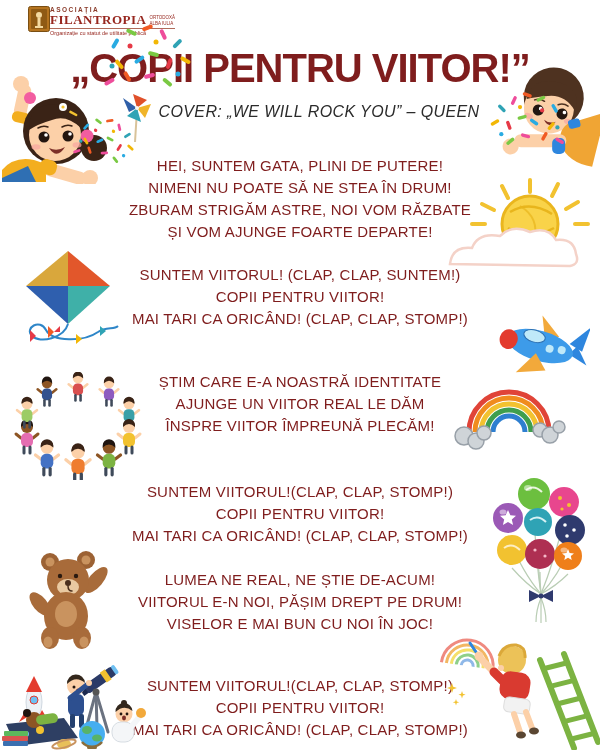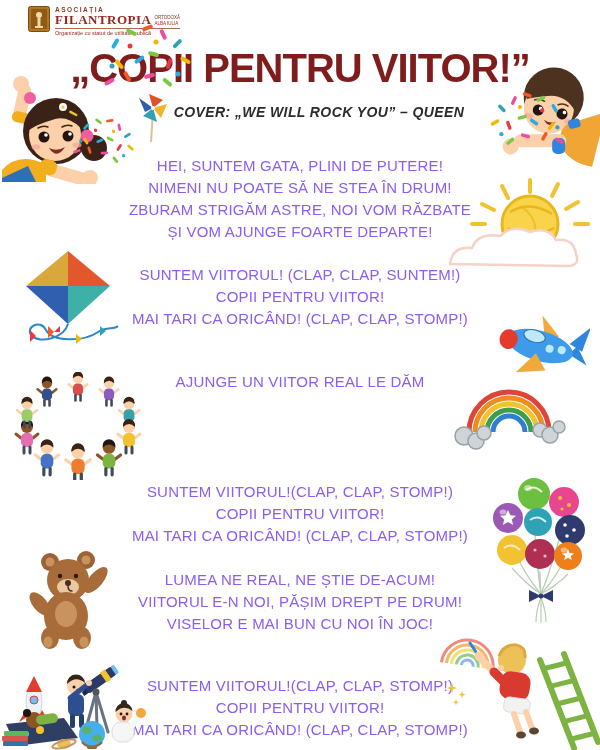"FILANTROPIA" .logo { gap: 5px -> none }
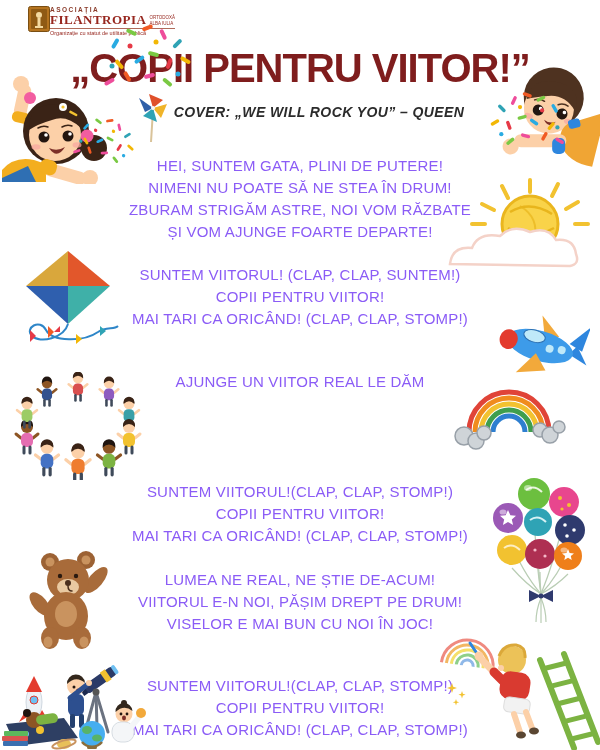"COVER: „WE WILL ROCK YOU”" .subtitle { font-size: 14px -> 16px; font-weight: bold -> normal }
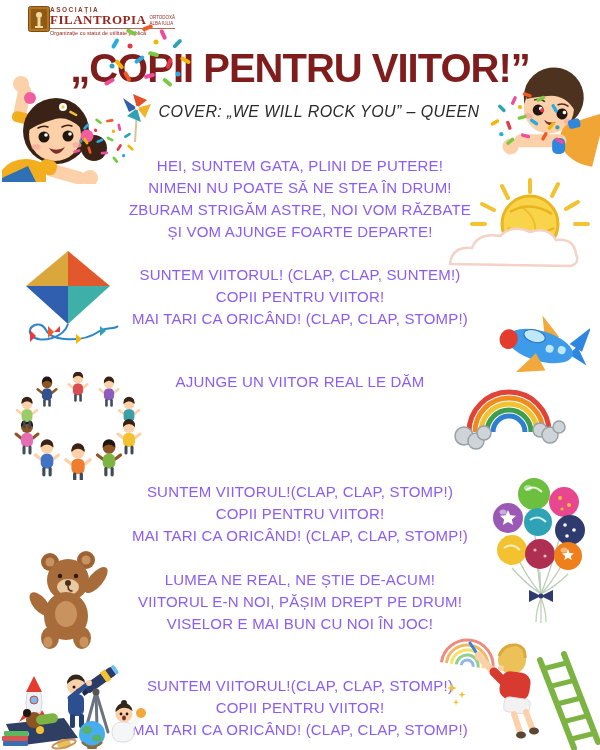"HEI, SUNTEM GATA, PLINI DE" .stanza { color: #8b5cf6 -> #7f1d1d }
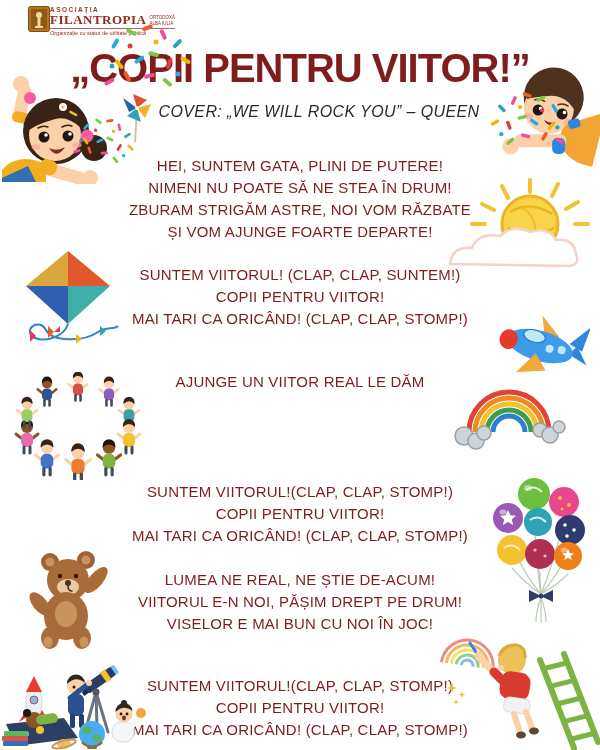"ȘTIM CARE E-A NOASTRĂ IDENTITATE" div.lyric-line { html: none -> <div>ȘTIM CARE E-A NOASTRĂ IDENTITATE</div> }
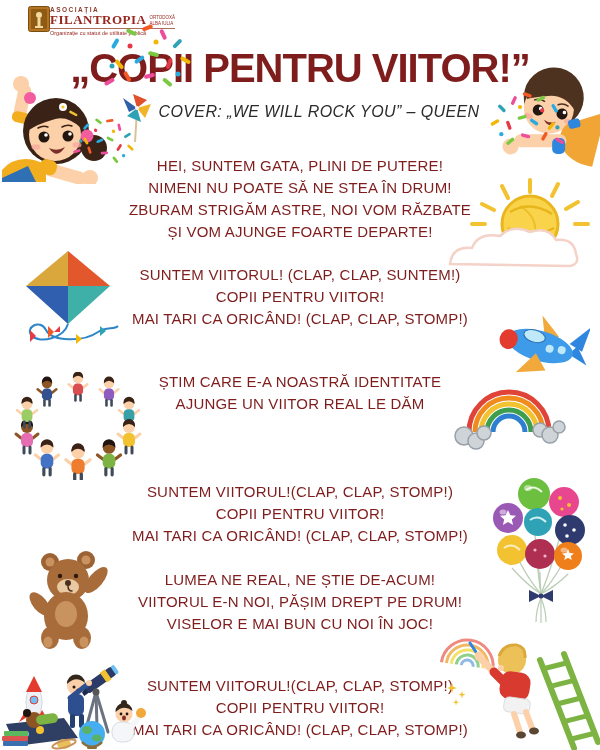"ÎNSPRE VIITOR ÎMPREUNĂ PLECĂM!" div.lyric-line { html: none -> <div>ÎNSPRE VIITOR ÎMPREUNĂ PLECĂM!</div> }
